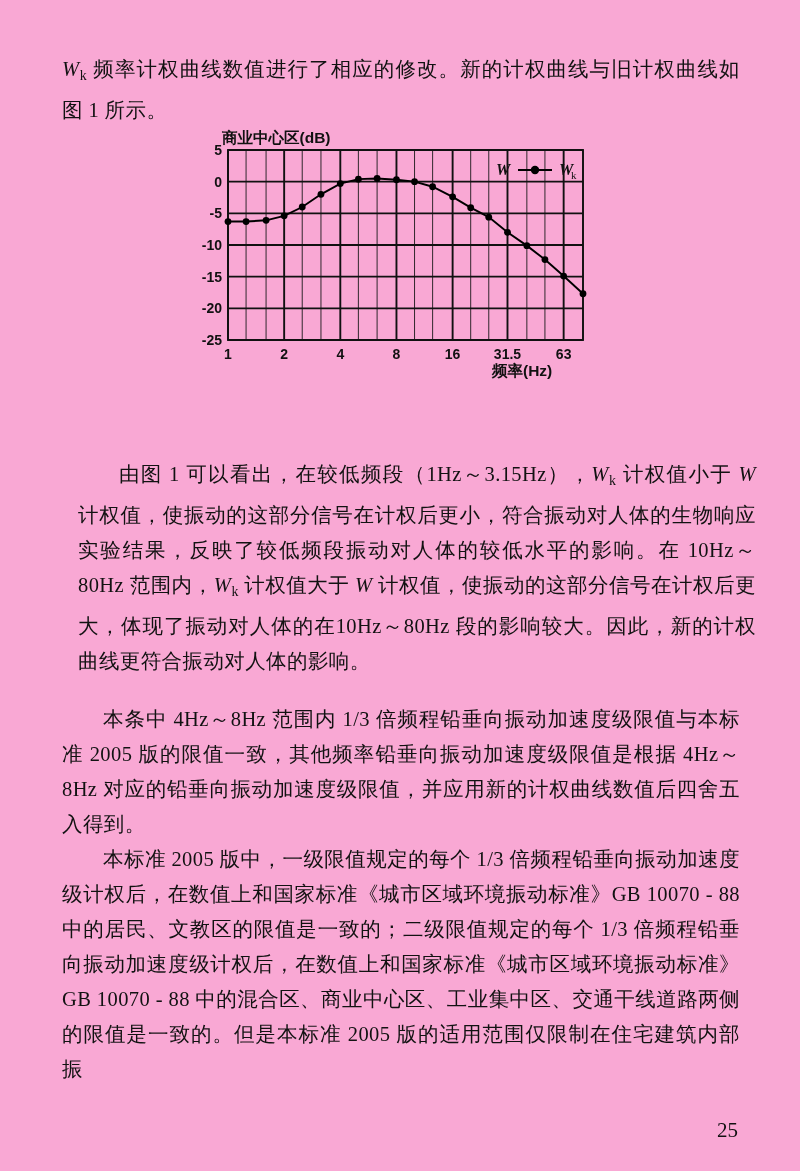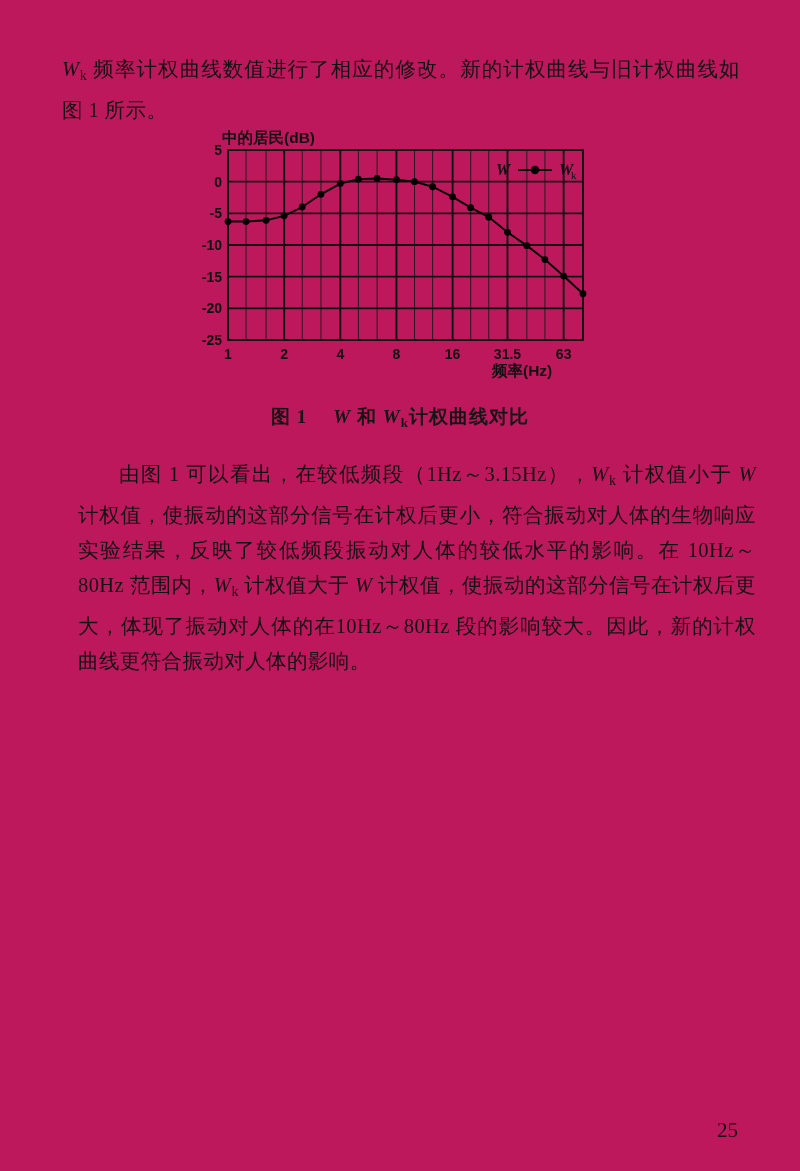"Wk 频率计权曲线数值进行了相应的修改。新的计权曲线与旧计权曲线如图 1 所示。" .page { background: #be185d -> #f9a8d4 }
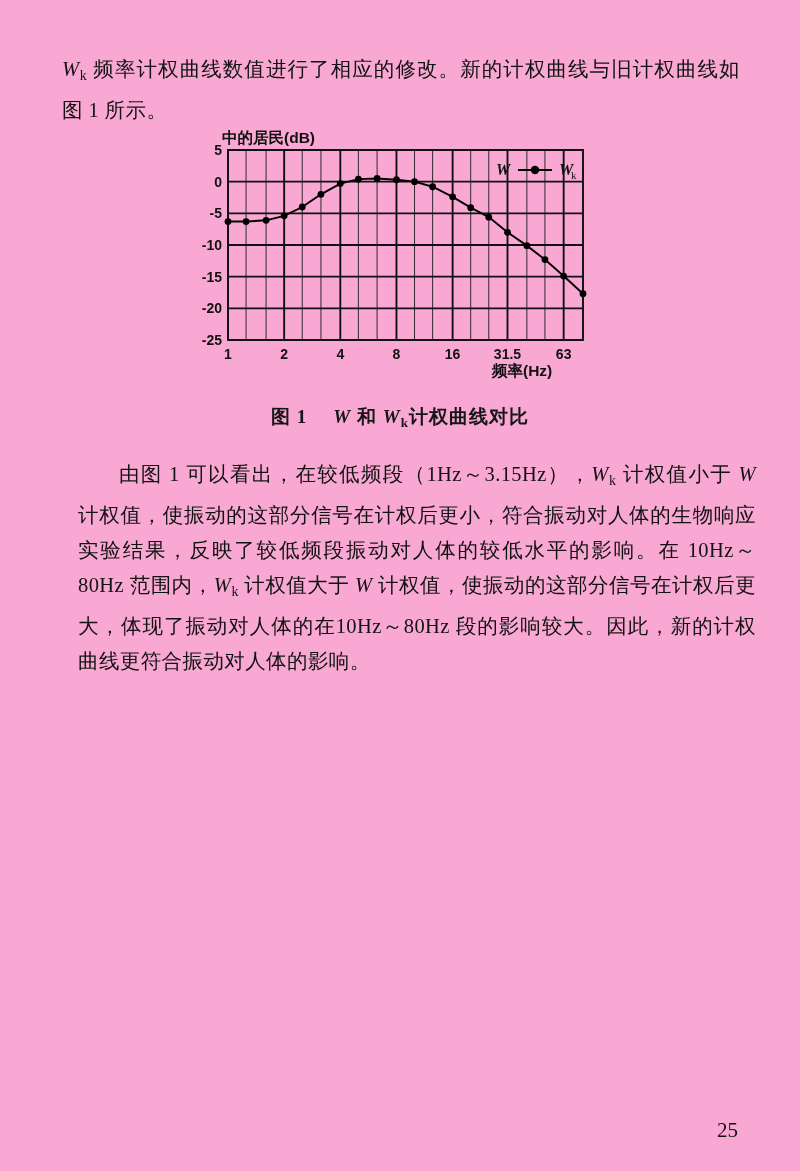"中的居民(dB)" div.ylabel-title { text: 中的居民 -> 商业中心区 }
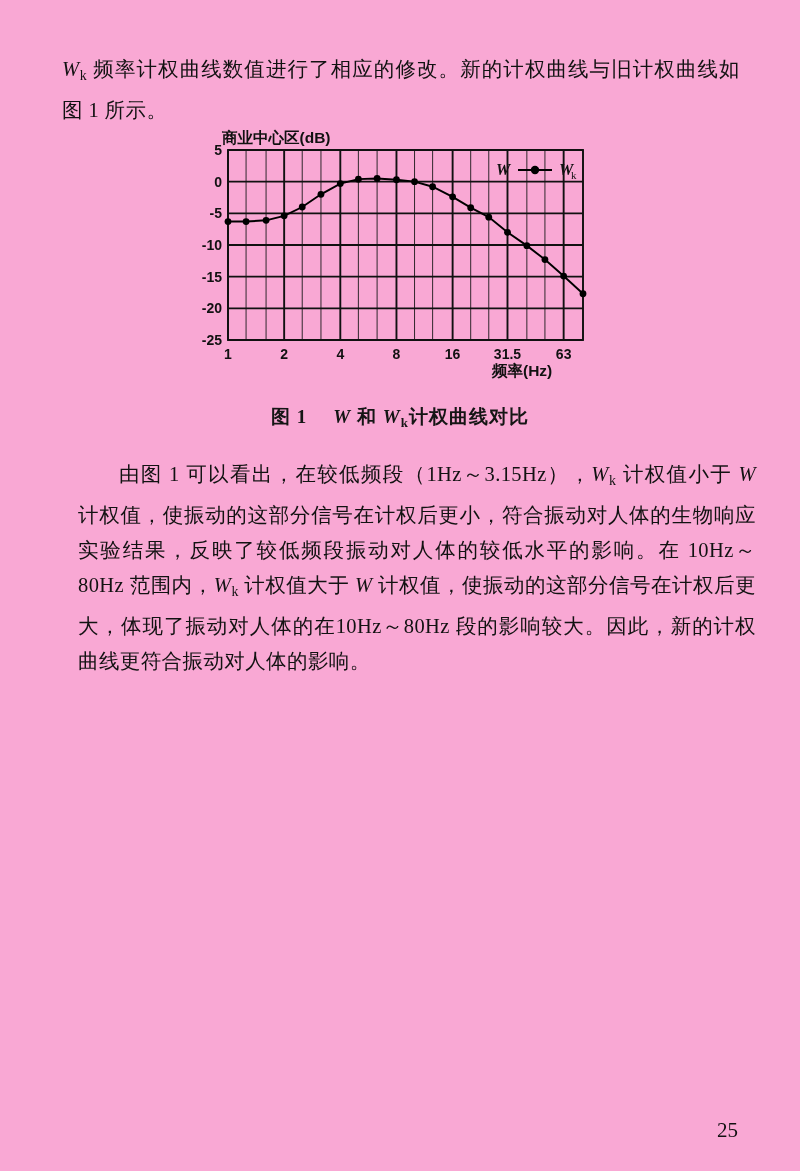"图 1 W 和 Wk计权曲线对比" div.caption { html: <div> <span>图 1</span><span></span><span>W</span> <span>和</span> <span>W</span><span>k</span><span>计权曲线对比</span> </div> -> none }
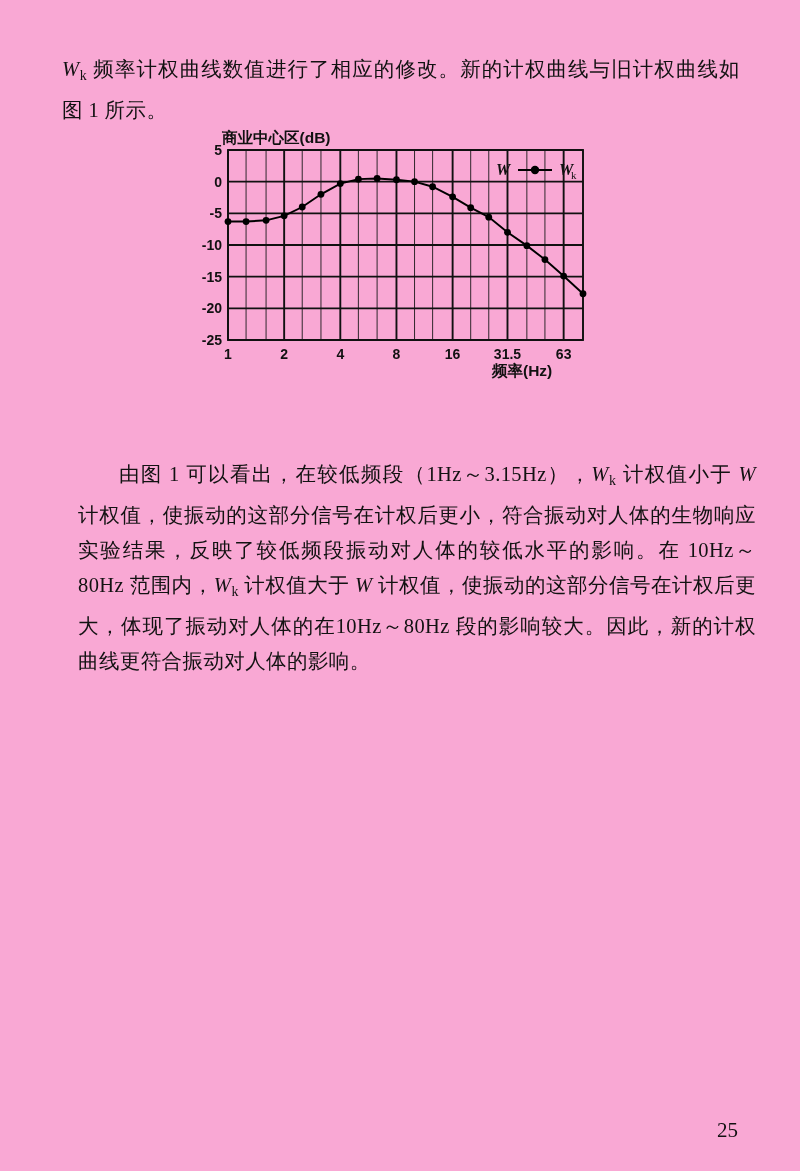"本条中 4Hz～8Hz 范围内 1/3 倍频程铅垂向振动加速度级限值与本标准" div.body-block { html: none -> <div> <p>本条中 4Hz～8Hz 范围内 1/3 倍频程铅垂向振动加速度级限值与本标准 2005 版的限值一致，其他频率铅垂向振动加速度级限值是根据 4Hz～8Hz 对应的铅垂向振动加速度级限值，并应用新的计权曲线数值后四舍五入得到。</p> </div> }
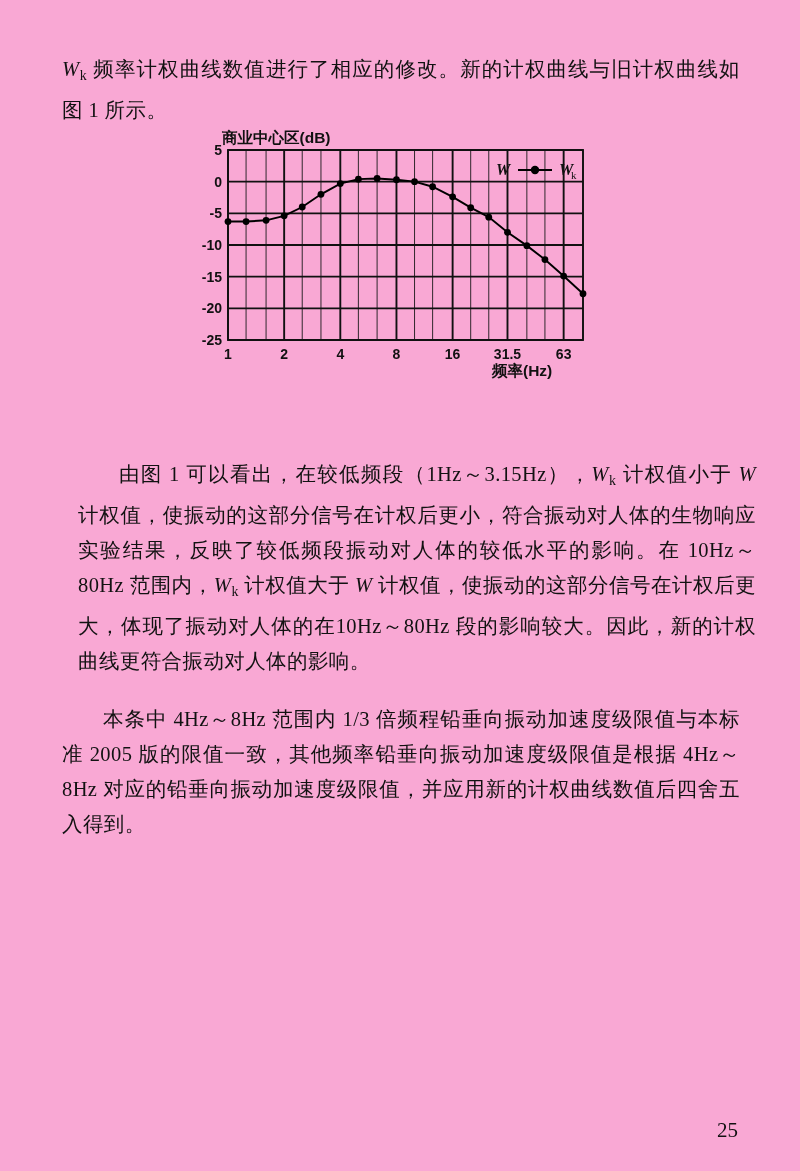"本标准 2005 版中，一级限值规定的每个 1/3" div.body-block { html: none -> <div> <p>本标准 2005 版中，一级限值规定的每个 1/3 倍频程铅垂向振动加速度级计权后，在数值上和国家标准《城市区域环境振动标准》GB 10070 - 88 中的居民、文教区的限值是一致的；二级限值规定的每个 1/3 倍频程铅垂向振动加速度级计权后，在数值上和国家标准《城市区域环境振动标准》GB 10070 - 88 中的混合区、商业中心区、工业集中区、交通干线道路两侧的限值是一致的。但是本标准 2005 版的适用范围仅限制在住宅建筑内部振</p> </div> }
